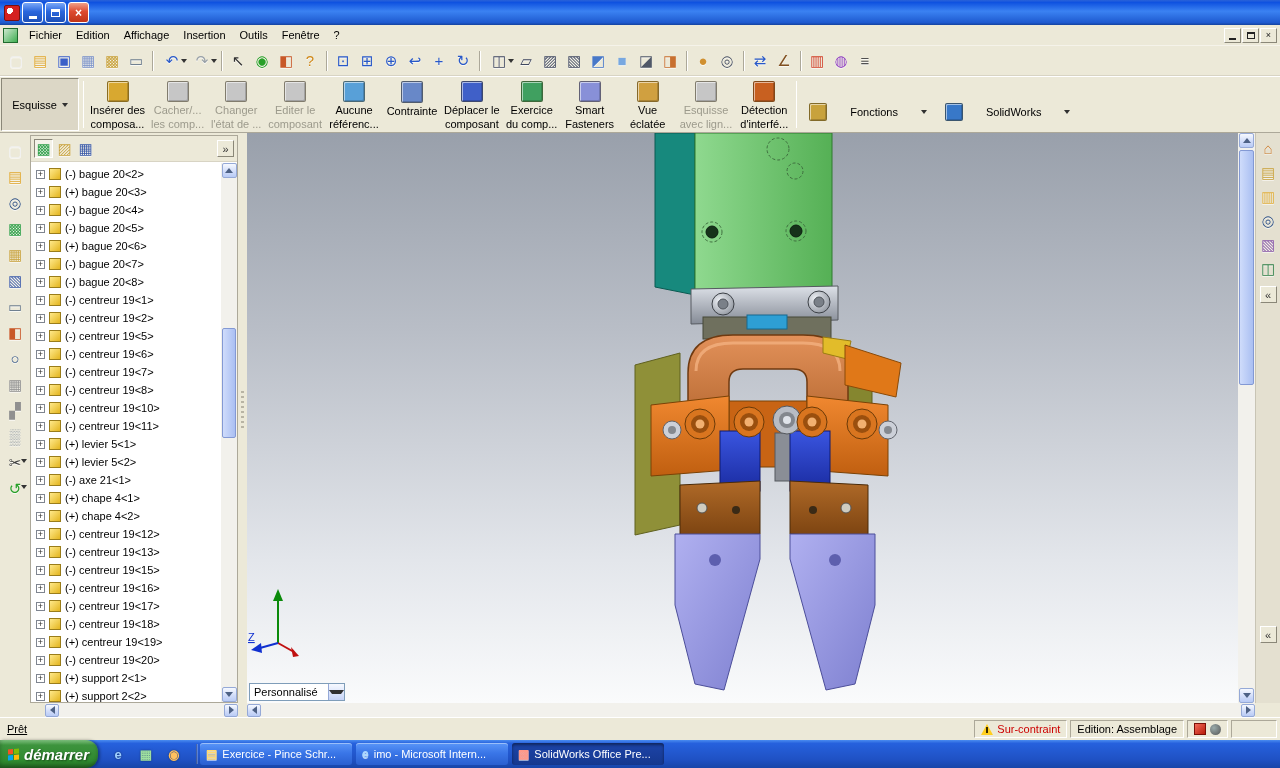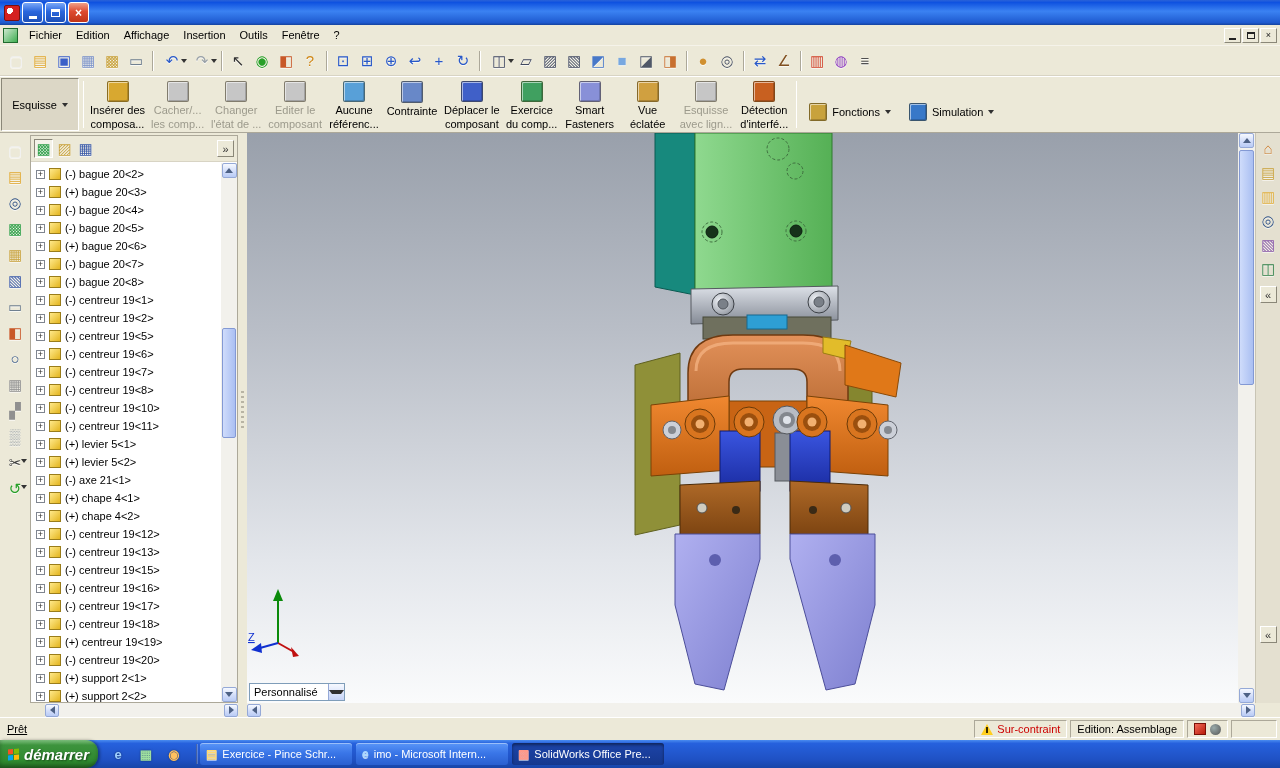"Fonctions" .cm-group { gap: 5px -> 23px }
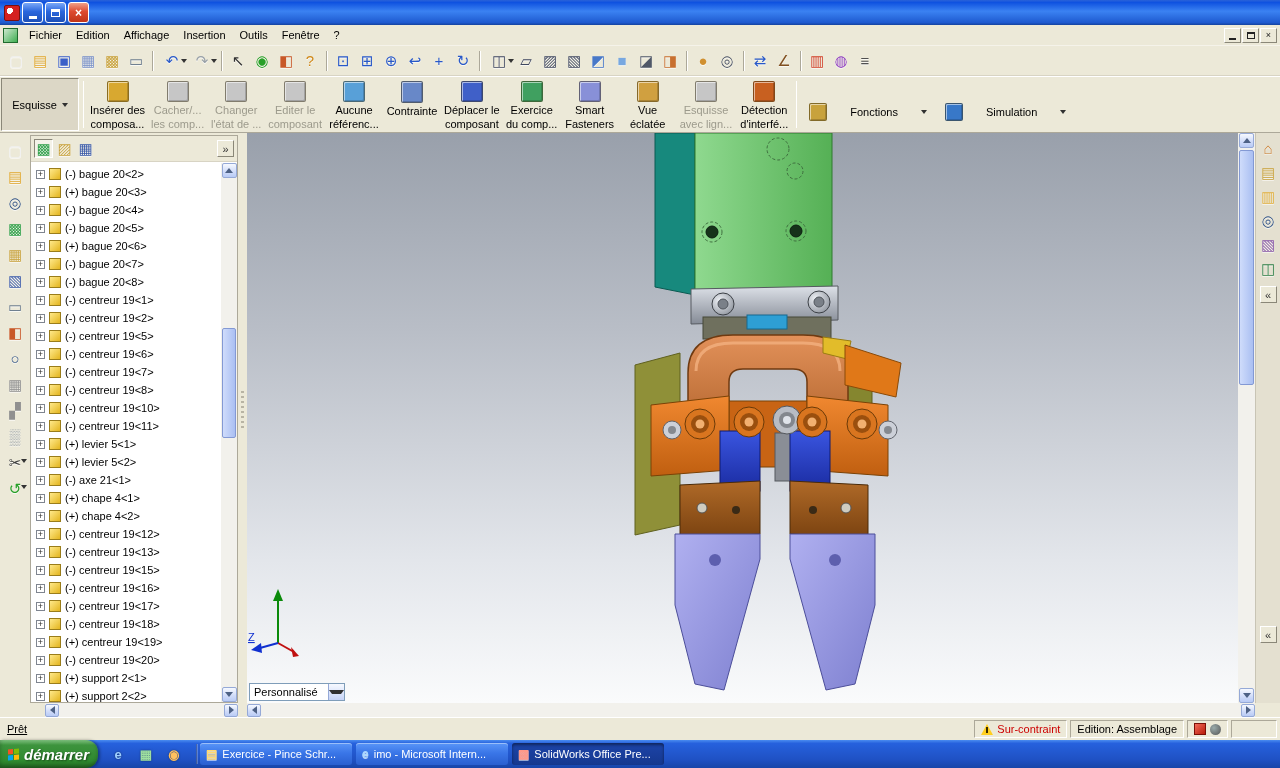"Simulation" span { text: Simulation -> SolidWorks }
